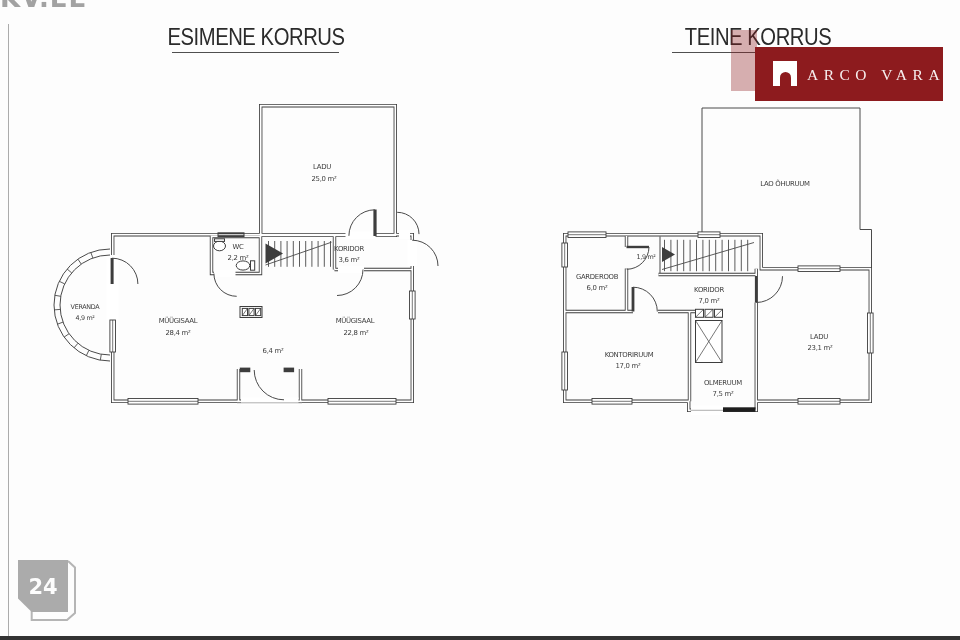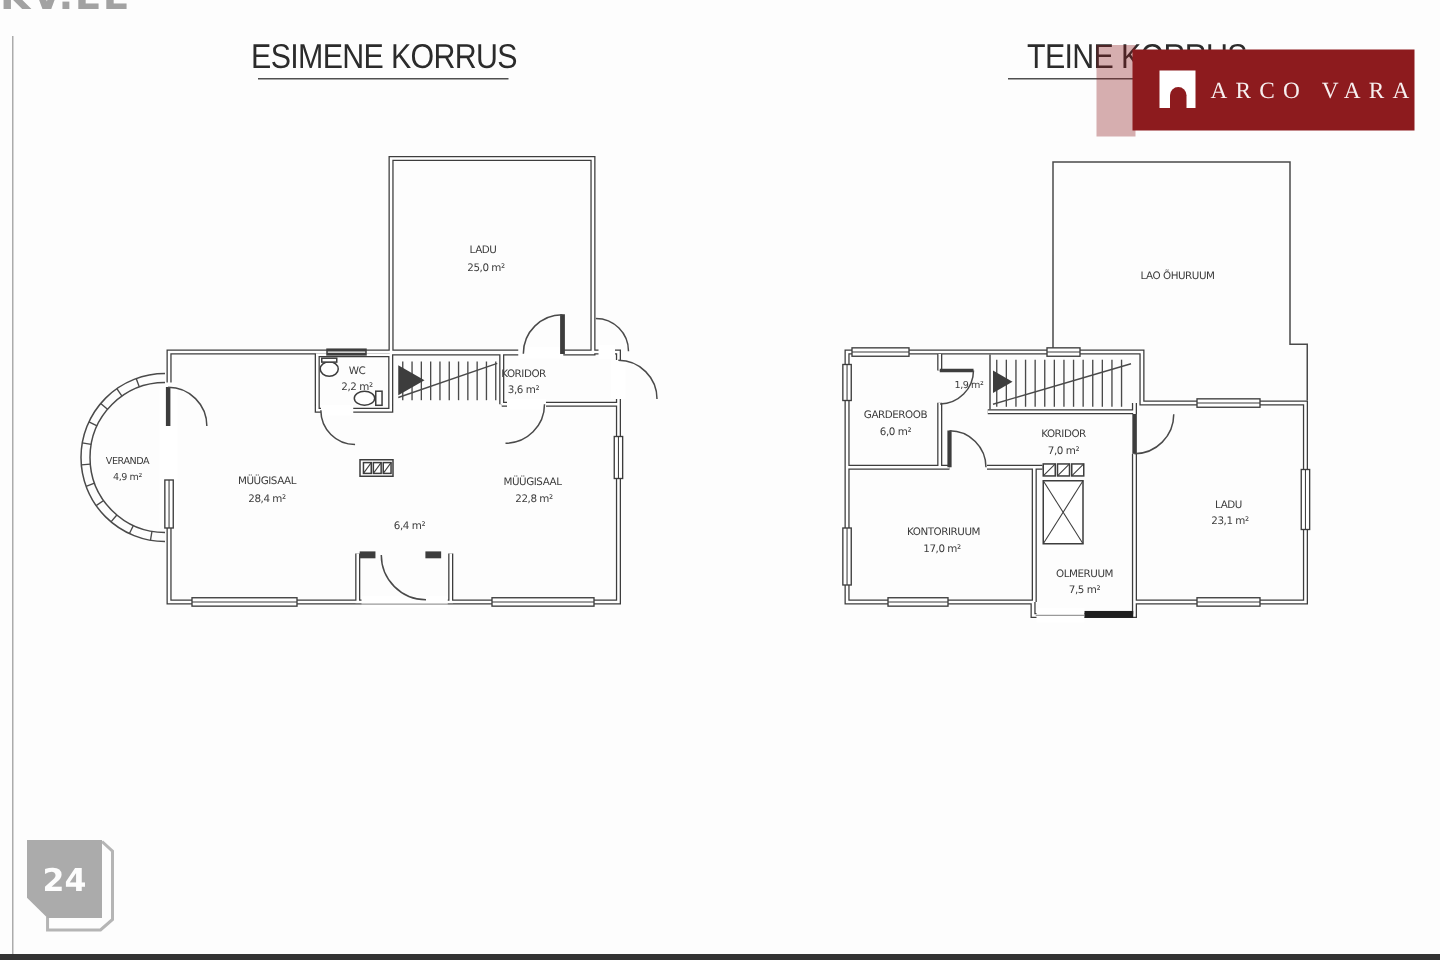"ARCO VARA" #banner { top: 33px -> 47px }
